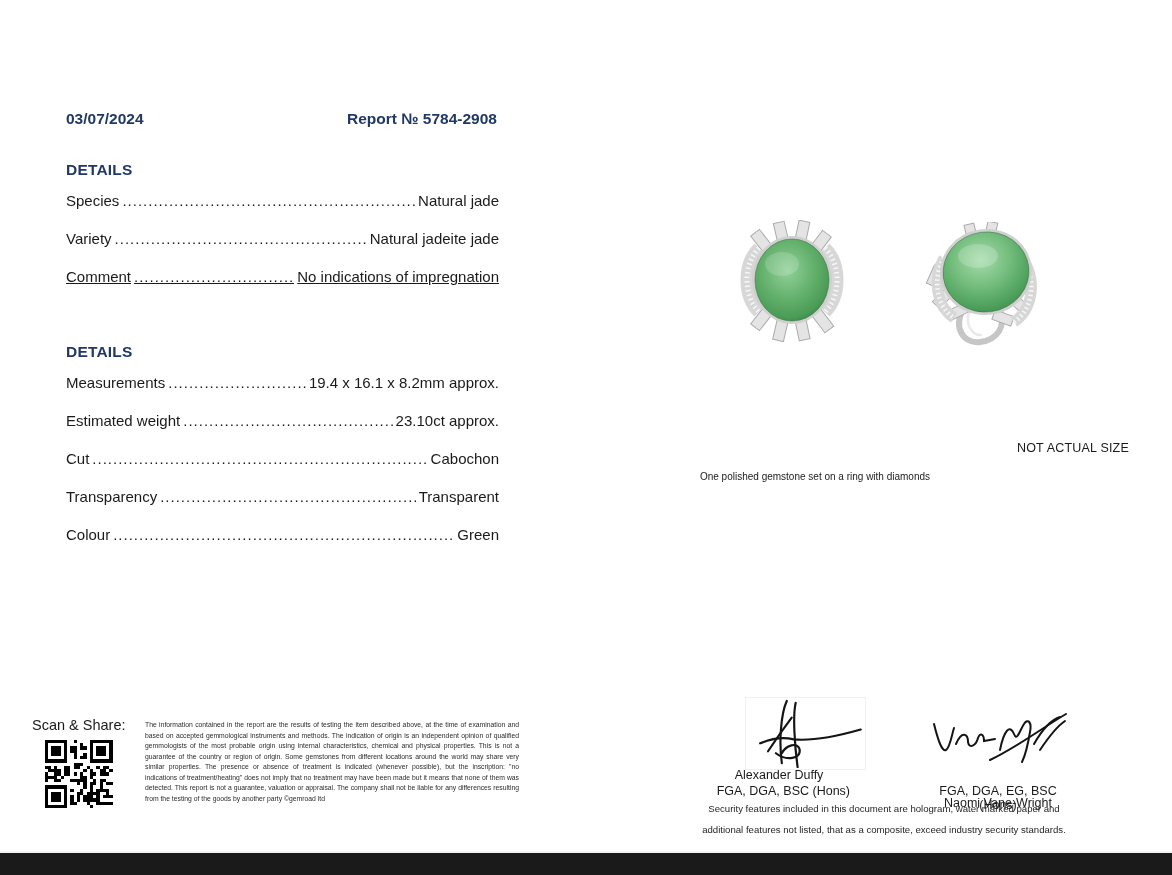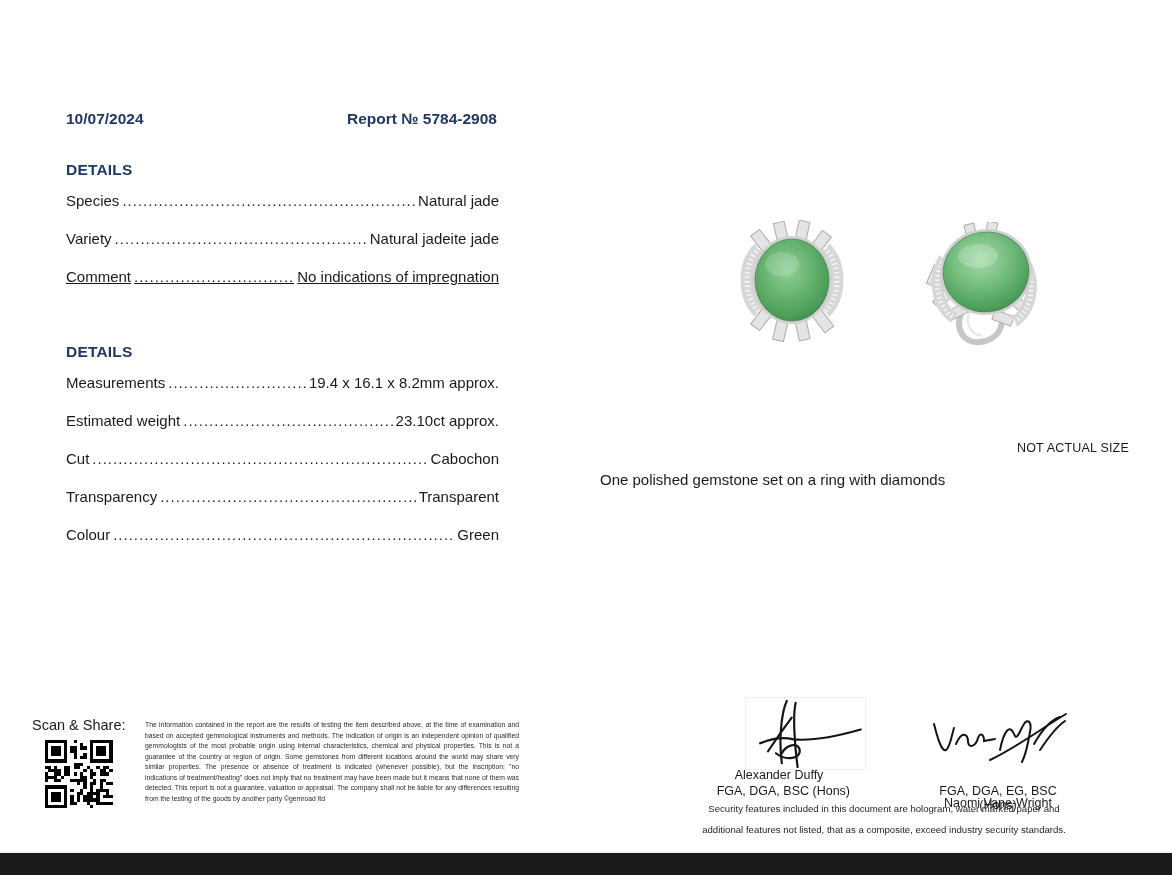"10/07/2024" div.abs { text: 10/07/2024 -> 03/07/2024 }
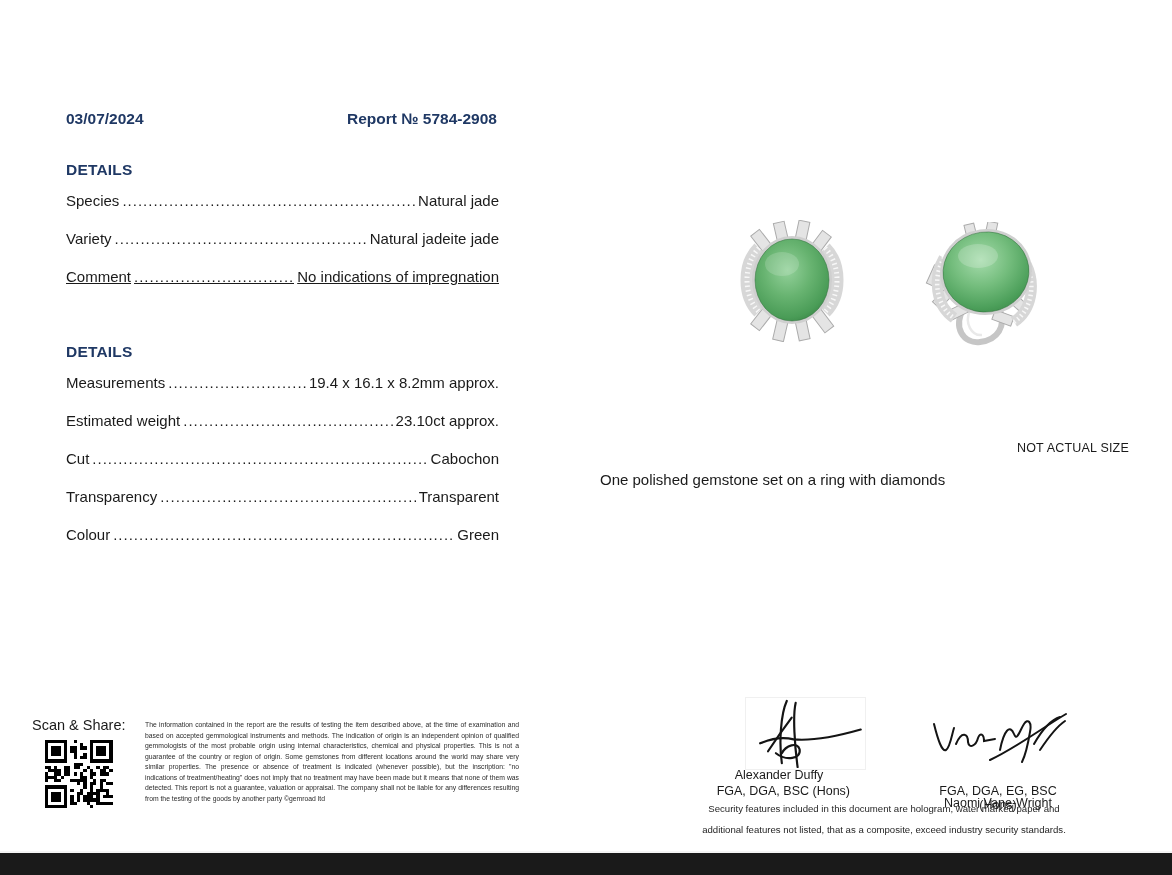"One polished gemstone set on" .item-caption { font-size: 15px -> 10px; text-align: none -> center }
